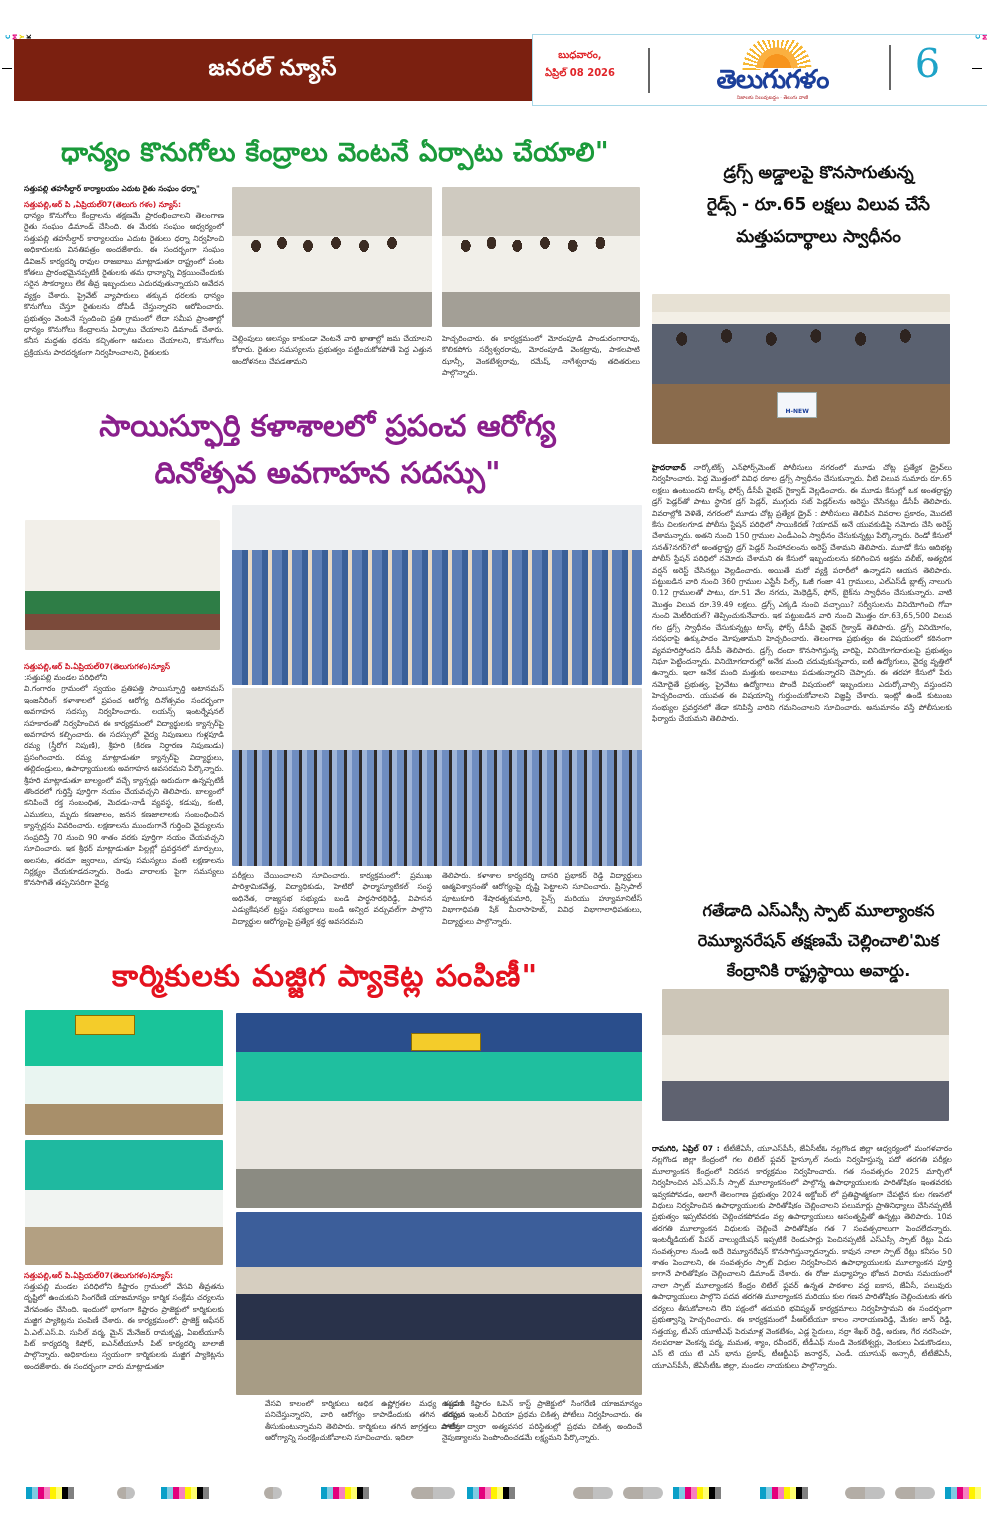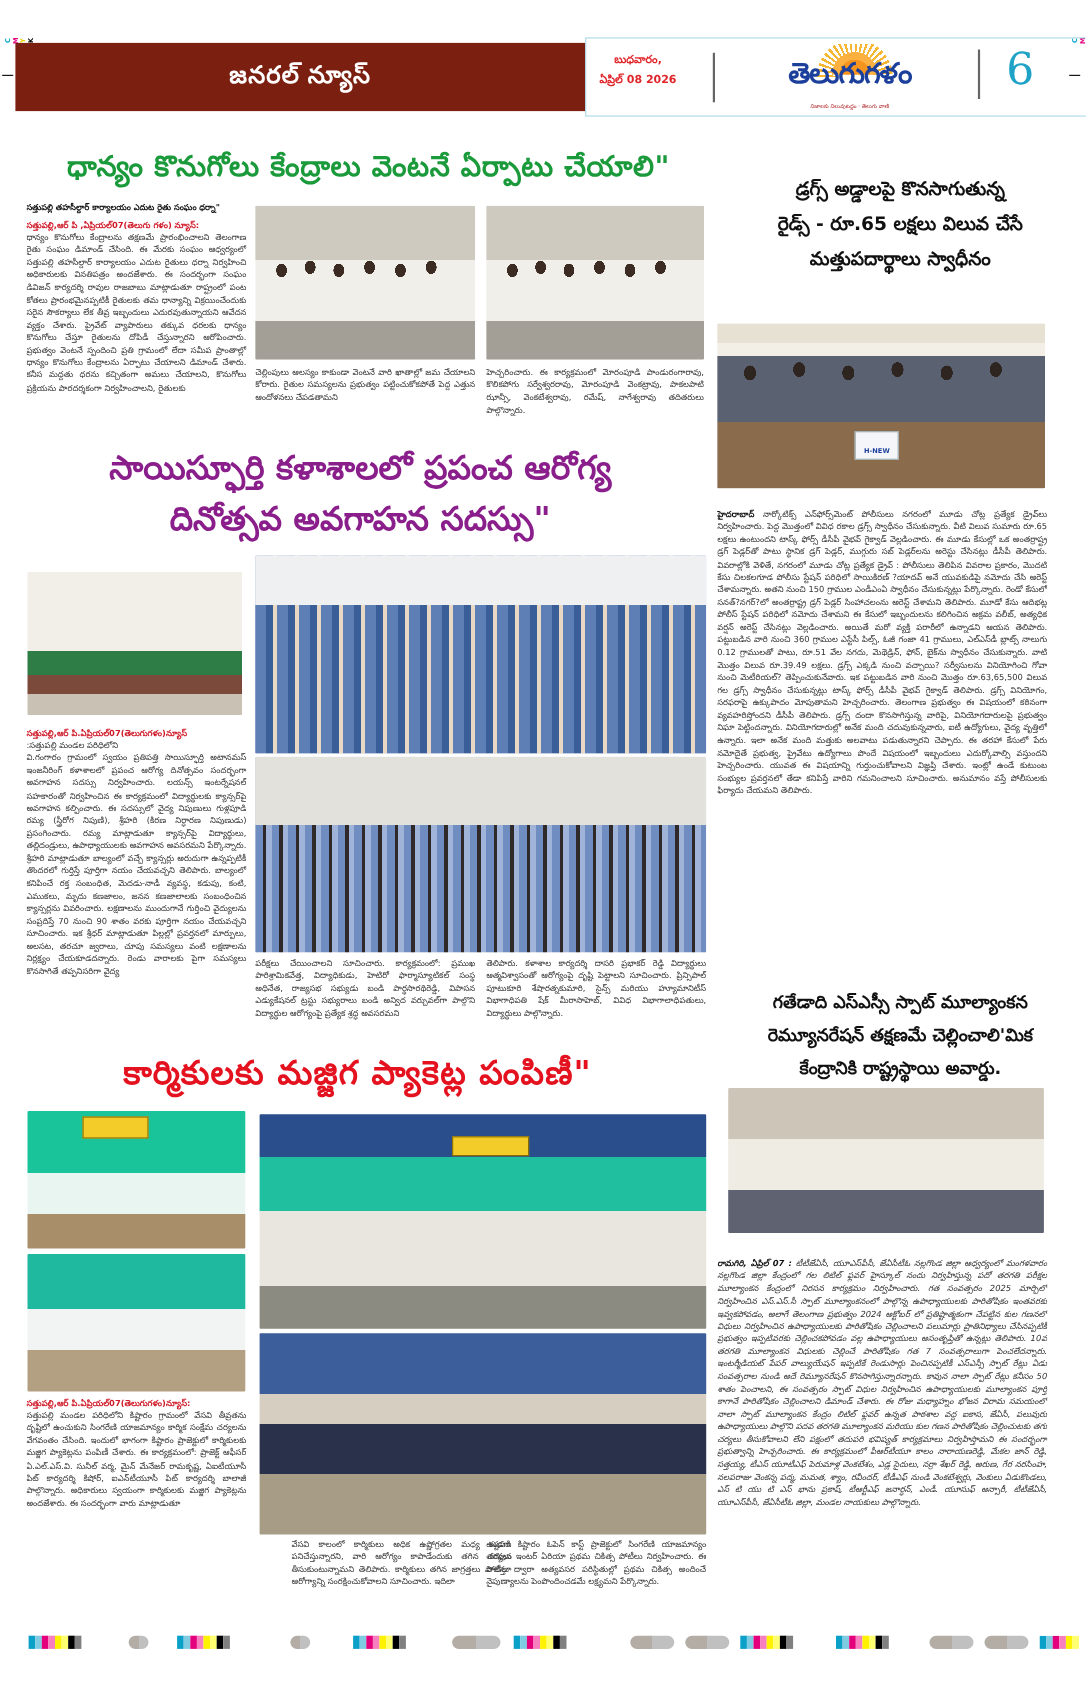"తెలుగుగళం" .logo-text { top: 10px -> 22px }
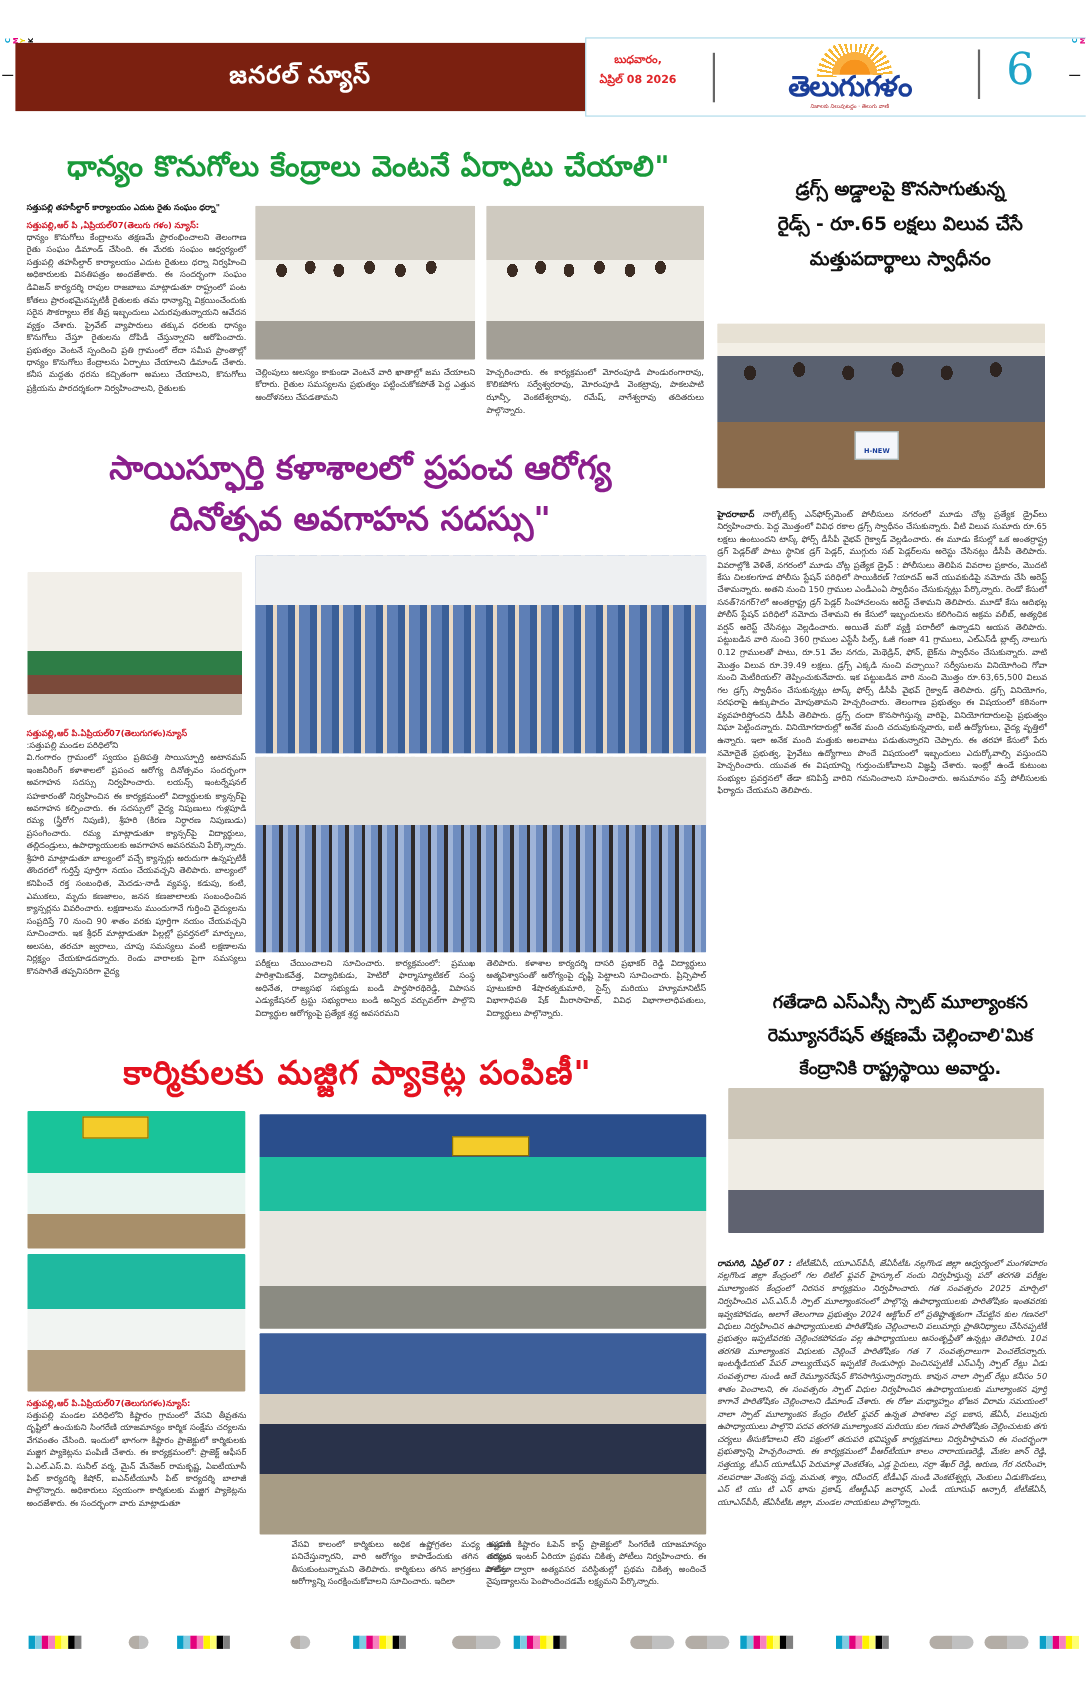"రామగిరి, ఏప్రిల్ 07 : టీటీజేఏసీ," div.col { font-style: italic -> none }
